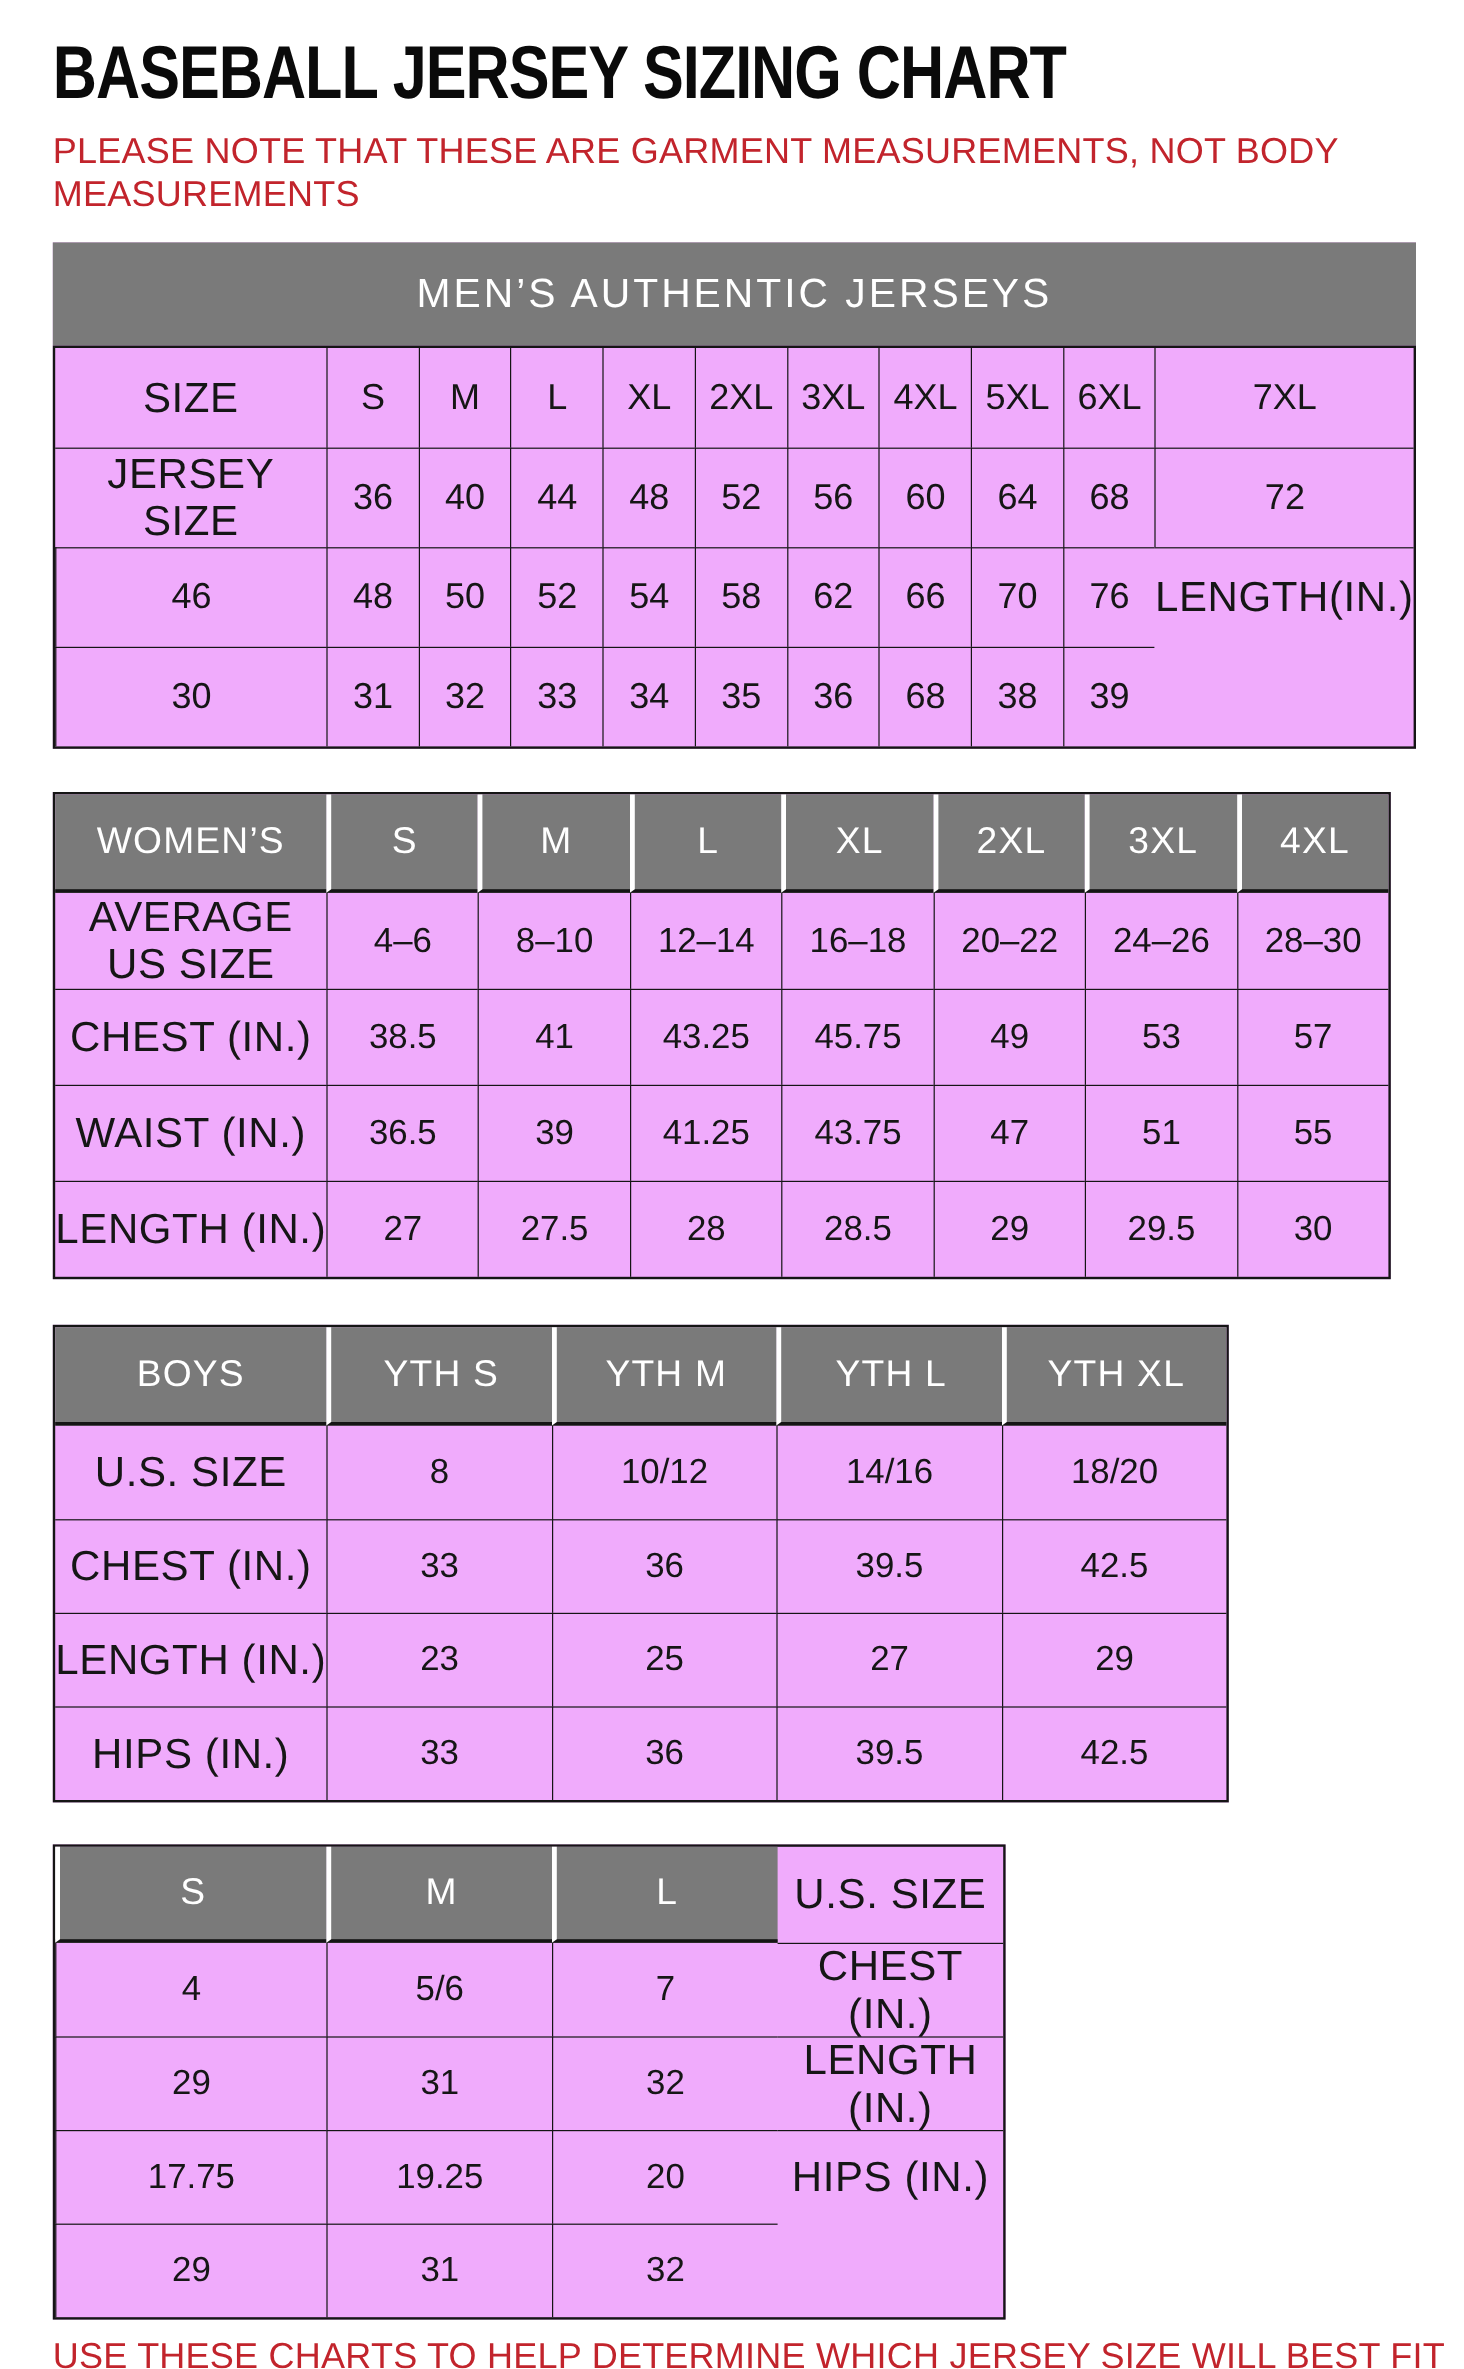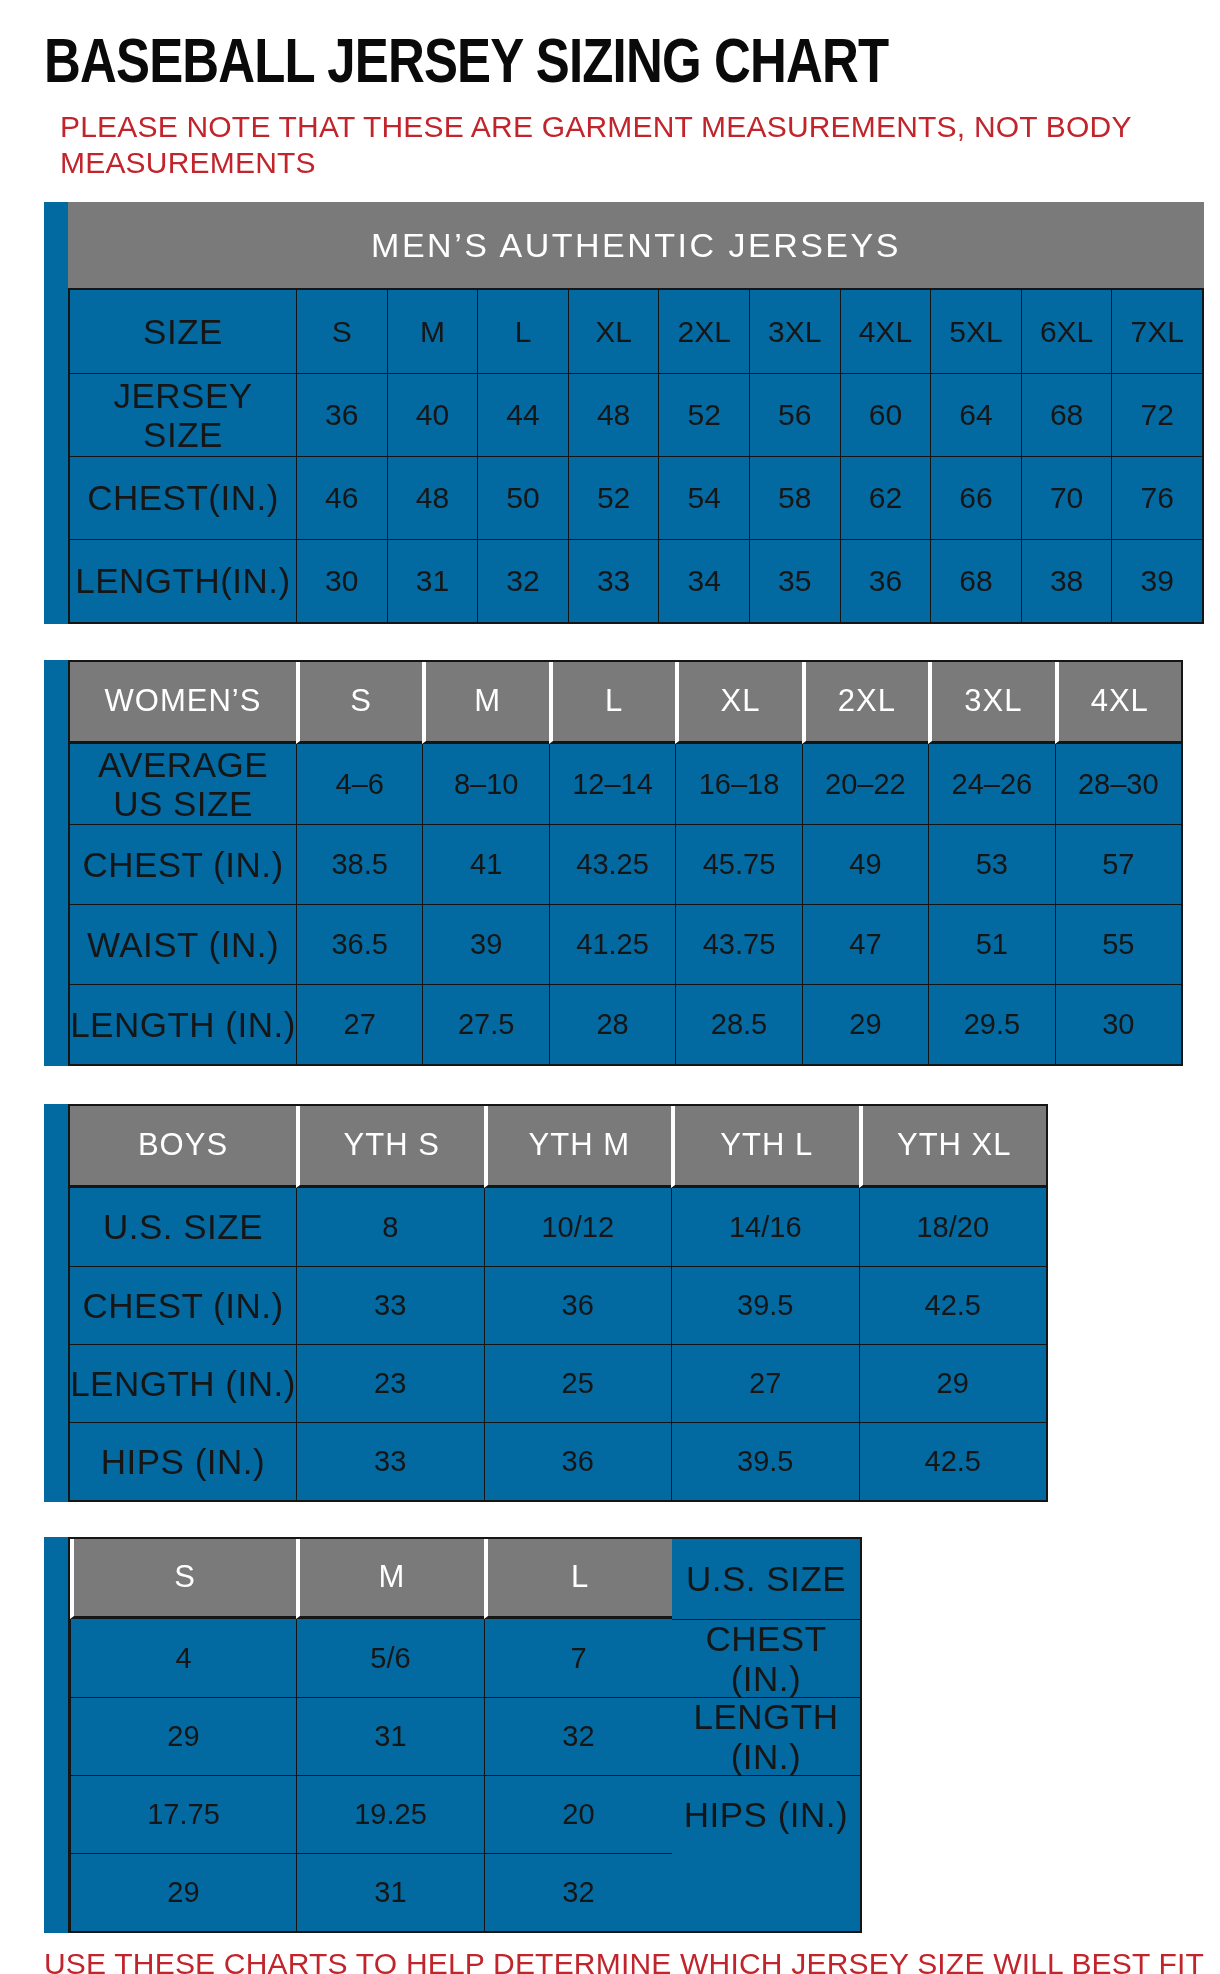"PLEASE NOTE THAT THESE ARE" .note { margin-left: 16px -> none }
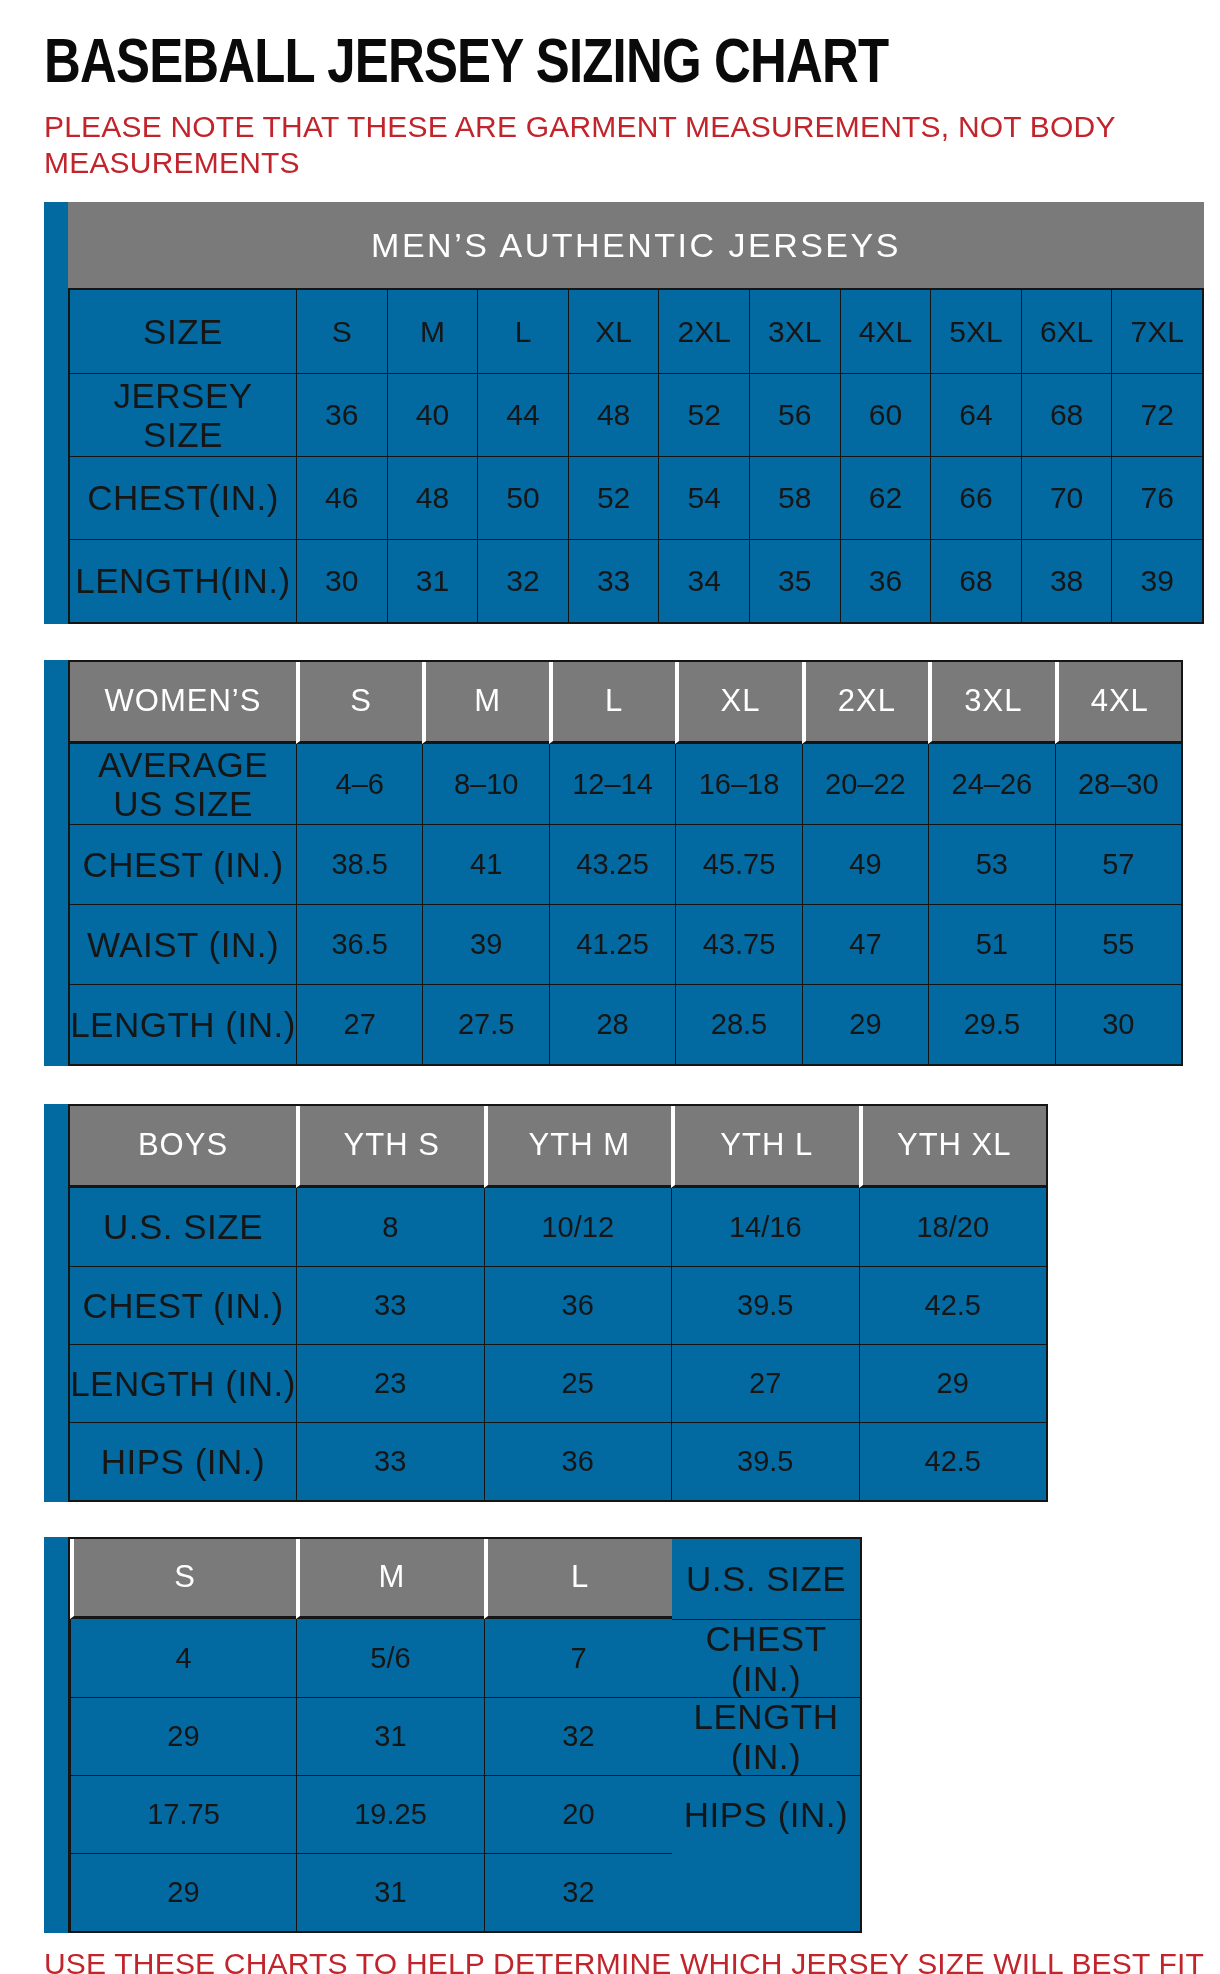"MEN’S AUTHENTIC JERSEYS" .tbl { background: #0369a1 -> #f0abfc; padding-left: 24px -> none }
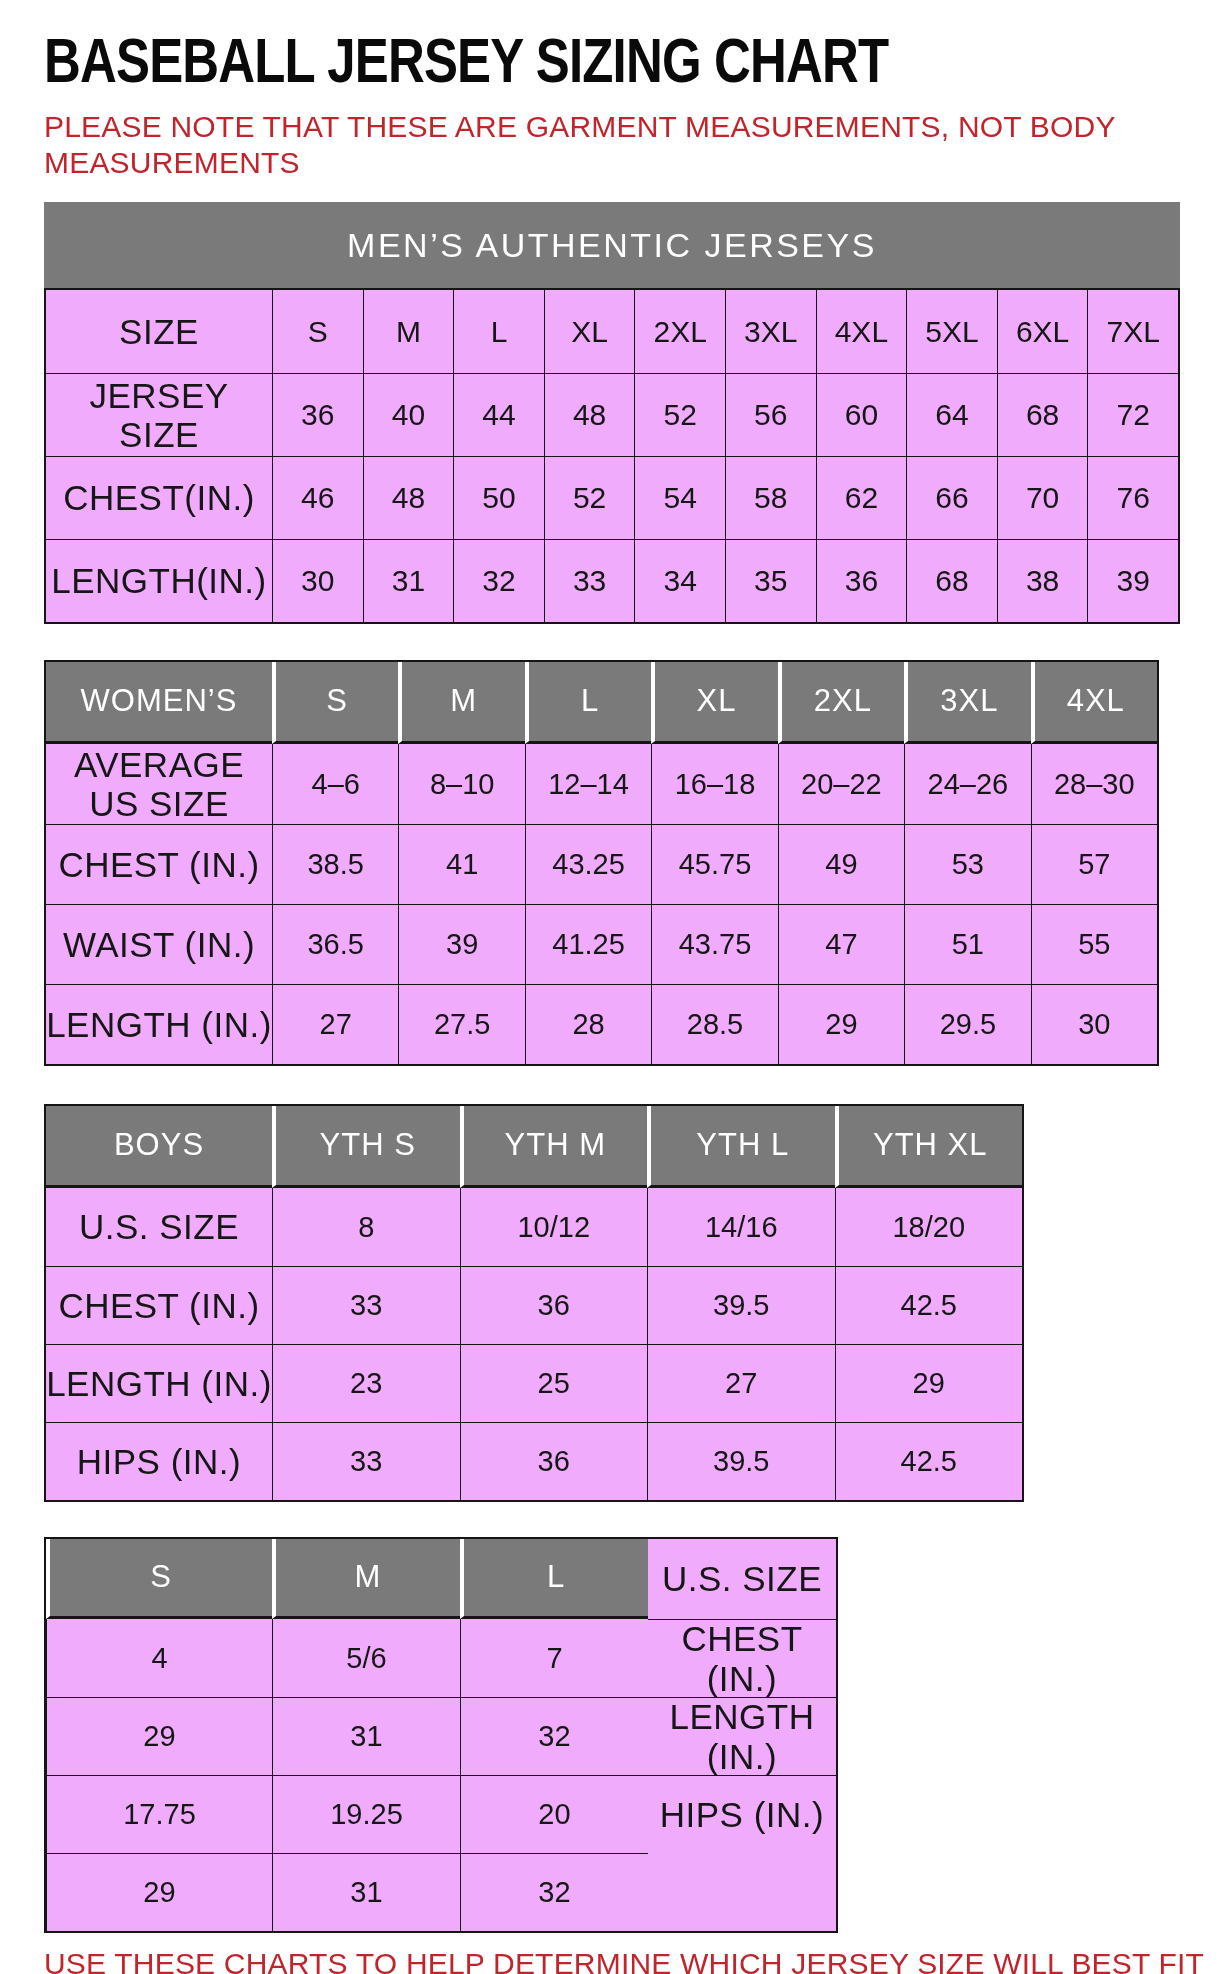"CHEST(IN.)" div.cell { html: <div>CHEST(IN.)</div> -> none }
